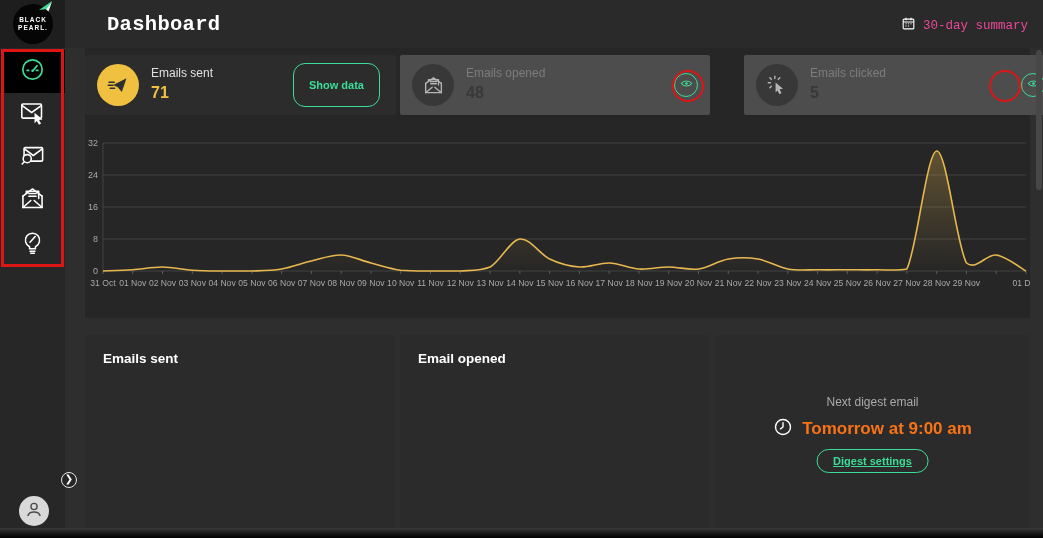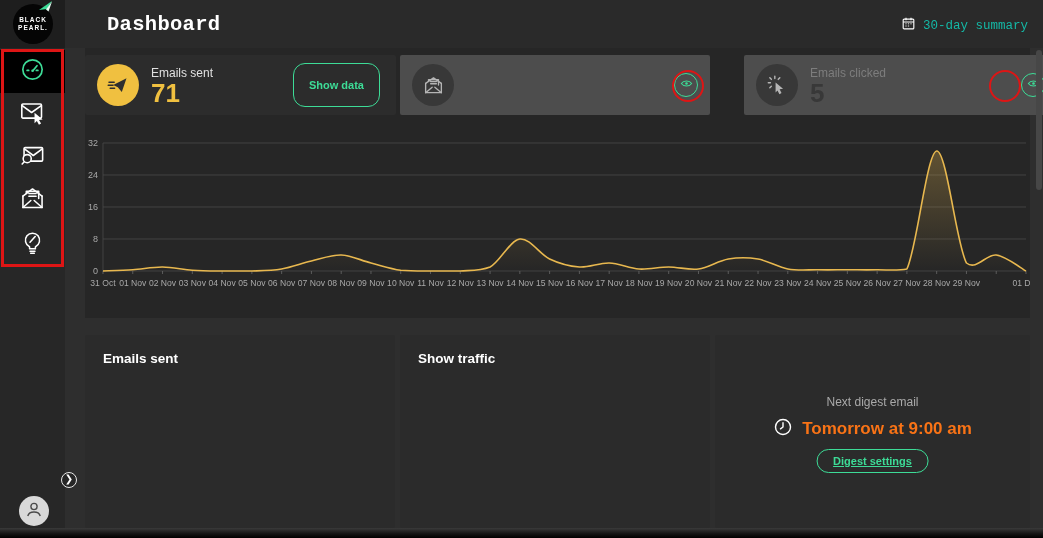"30-day summary" .period { color: #14b8a6 -> #ec4899 }
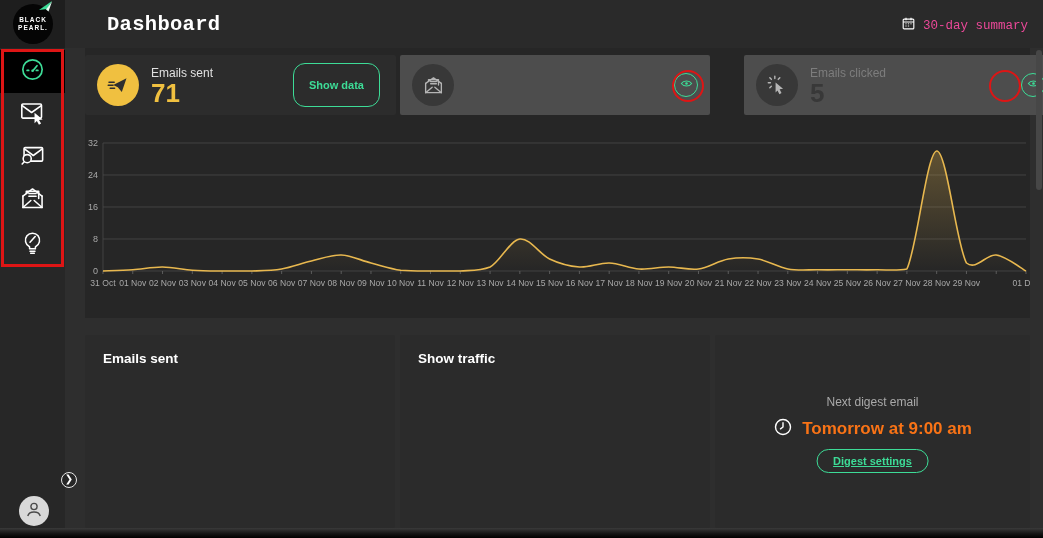"Emails opened" div.stat-texts { html: none -> <div> <span>Emails opened</span> <span>48</span> </div> }
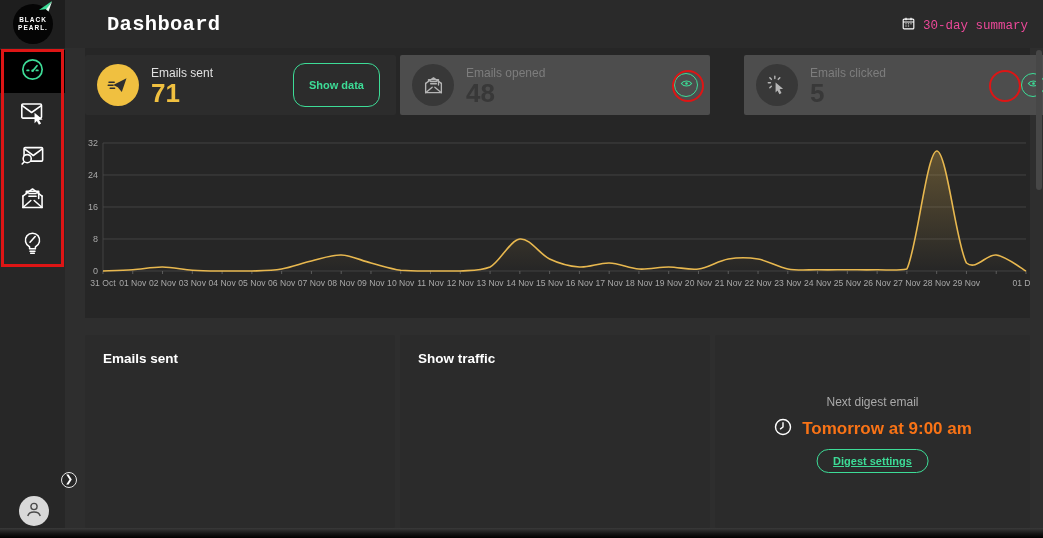"71" .stat-value { font-size: 26px -> 16px }
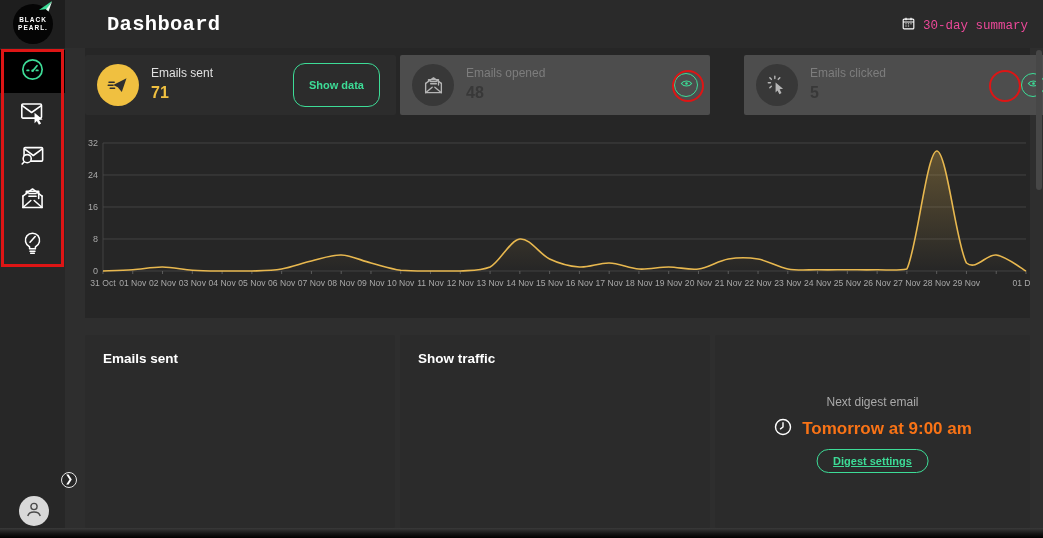"Show traffic" div.bc-title { text: Show traffic -> Email opened }
